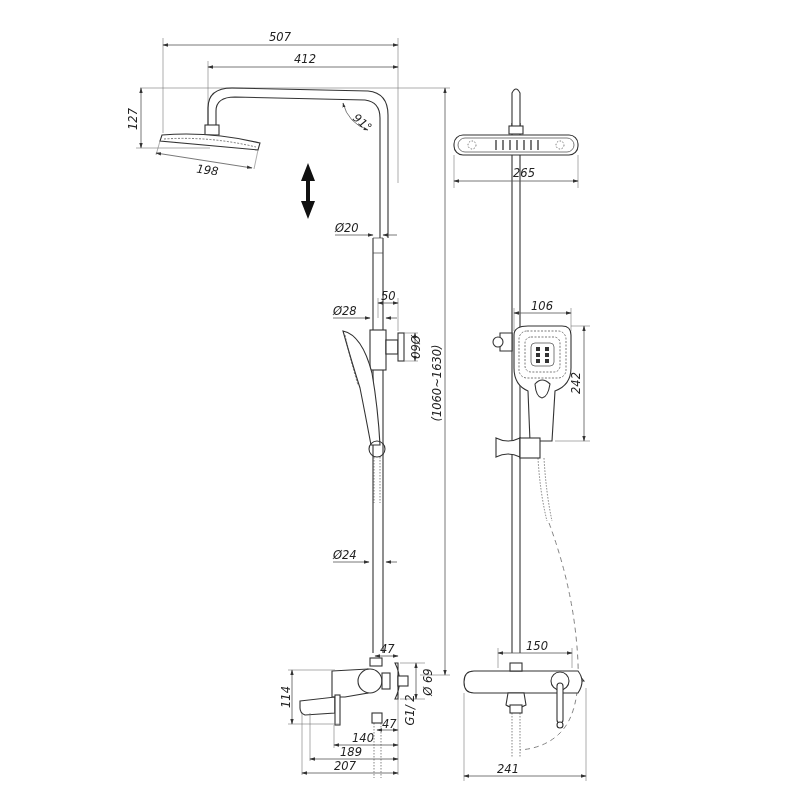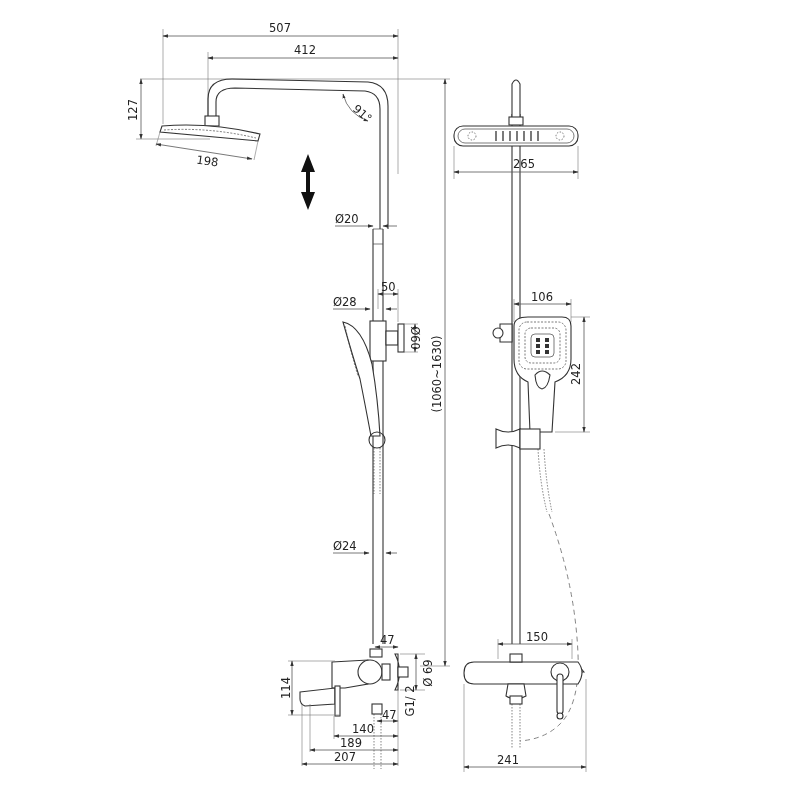"507" #canvas { font-style: none -> italic; top: 4px -> 13px }
